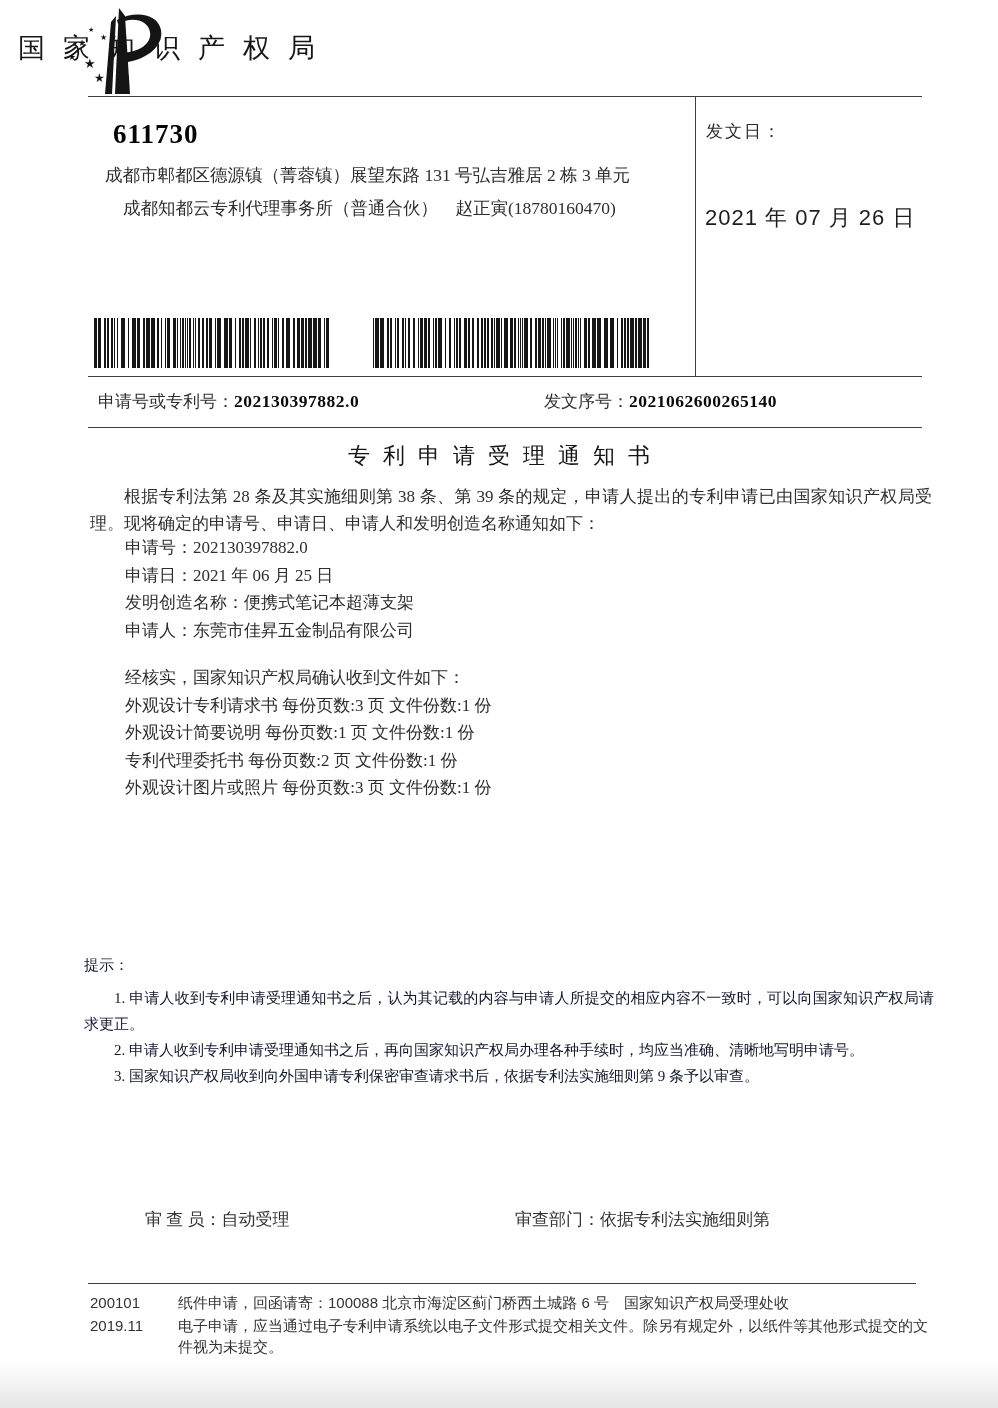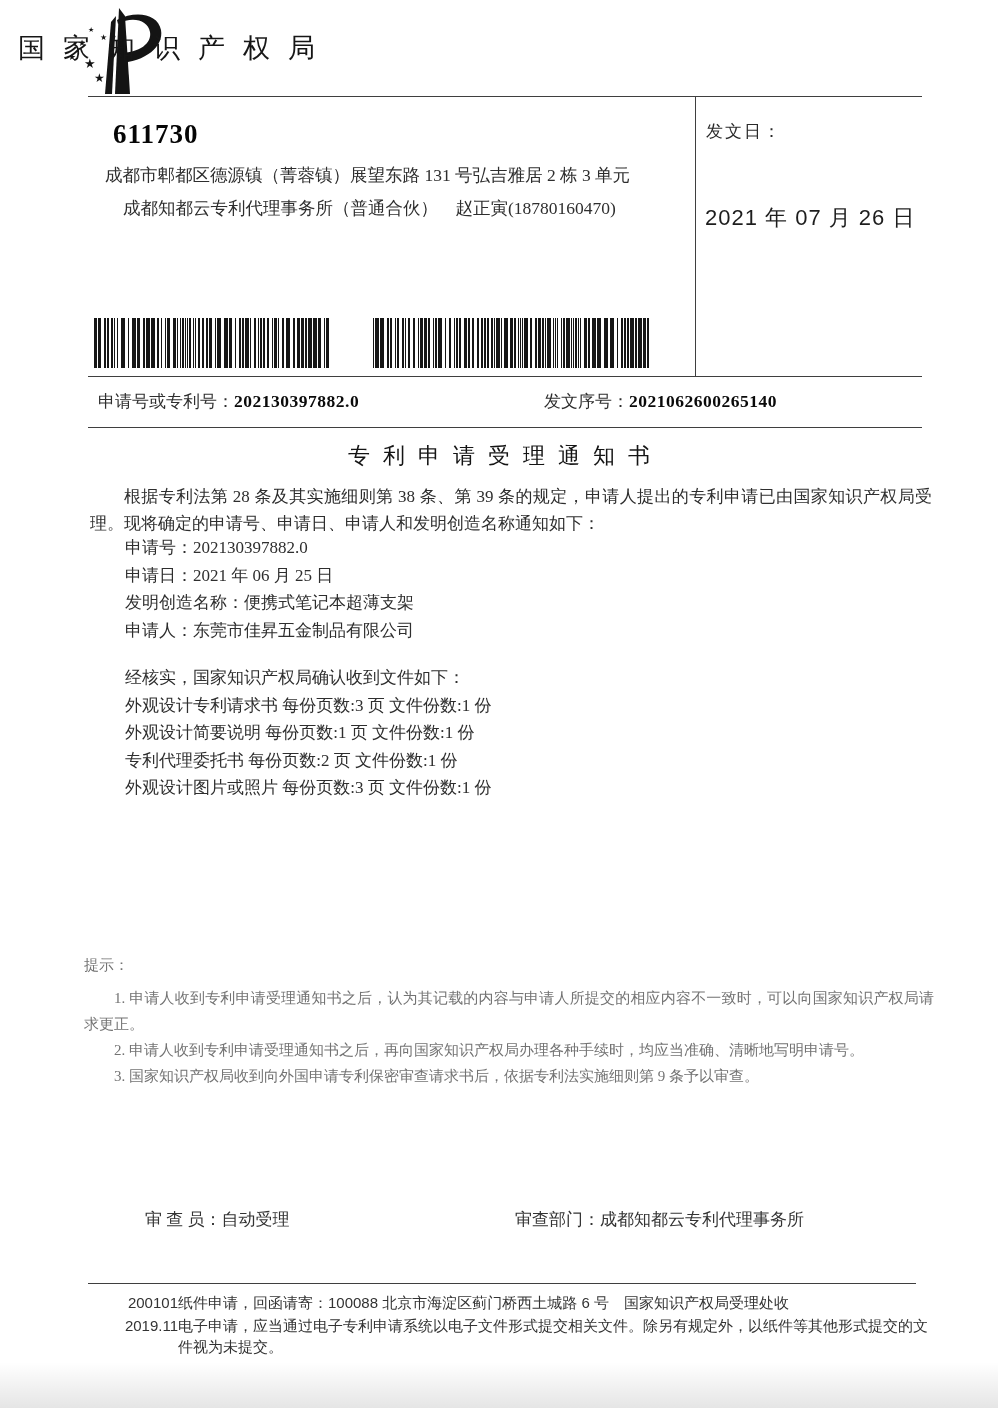"提示：" .tips { color: #737373 -> #0f172a }
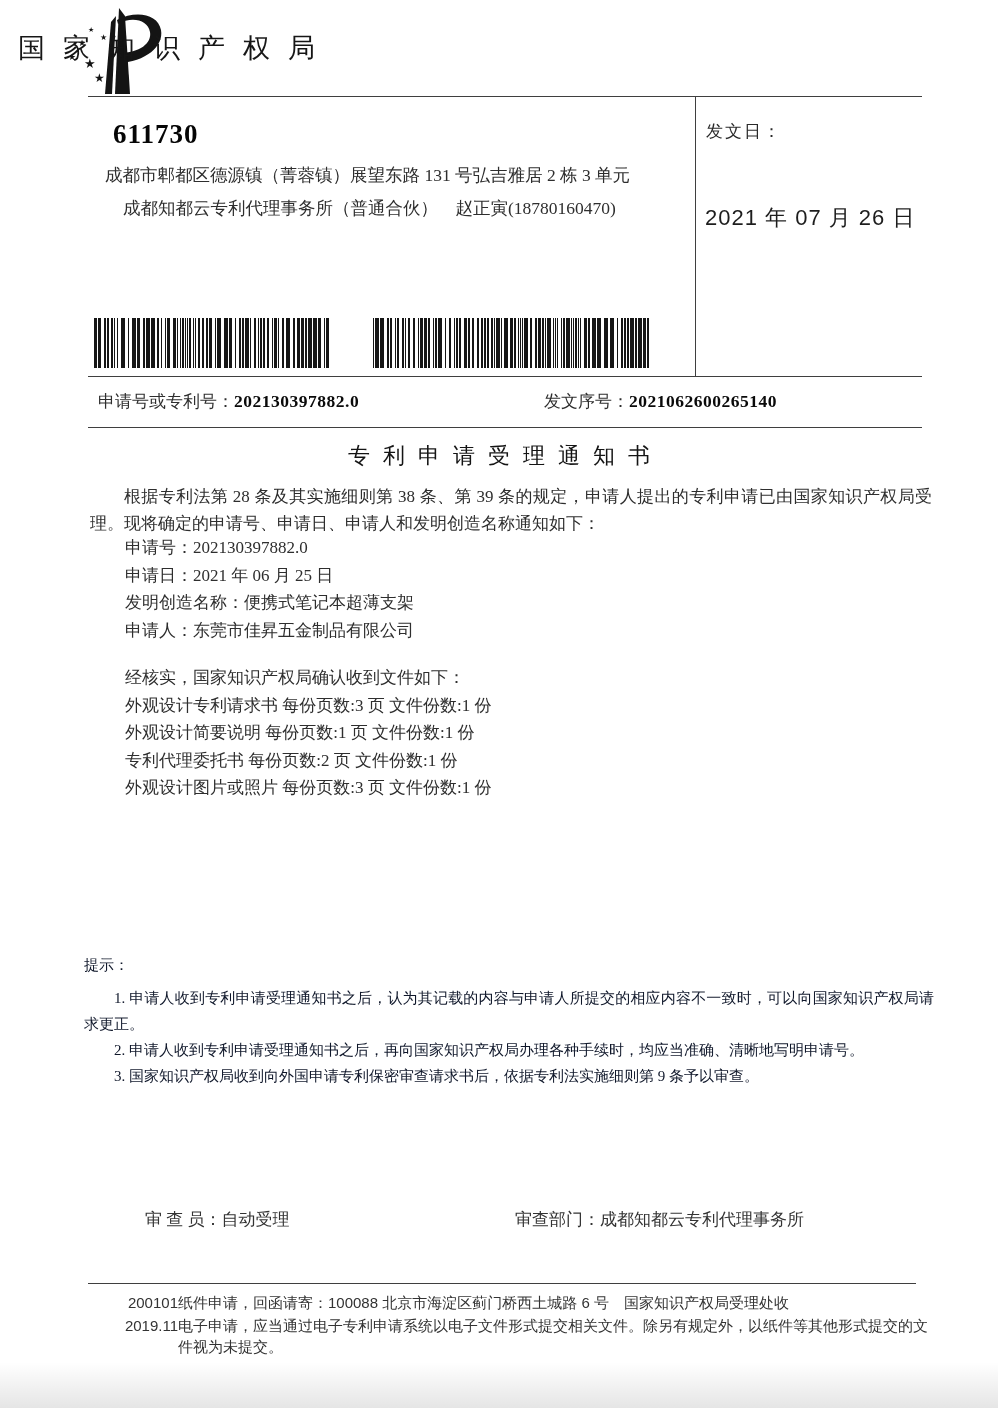"成都知都云专利代理事务所" span { text: 成都知都云专利代理事务所 -> 依据专利法实施细则第 }
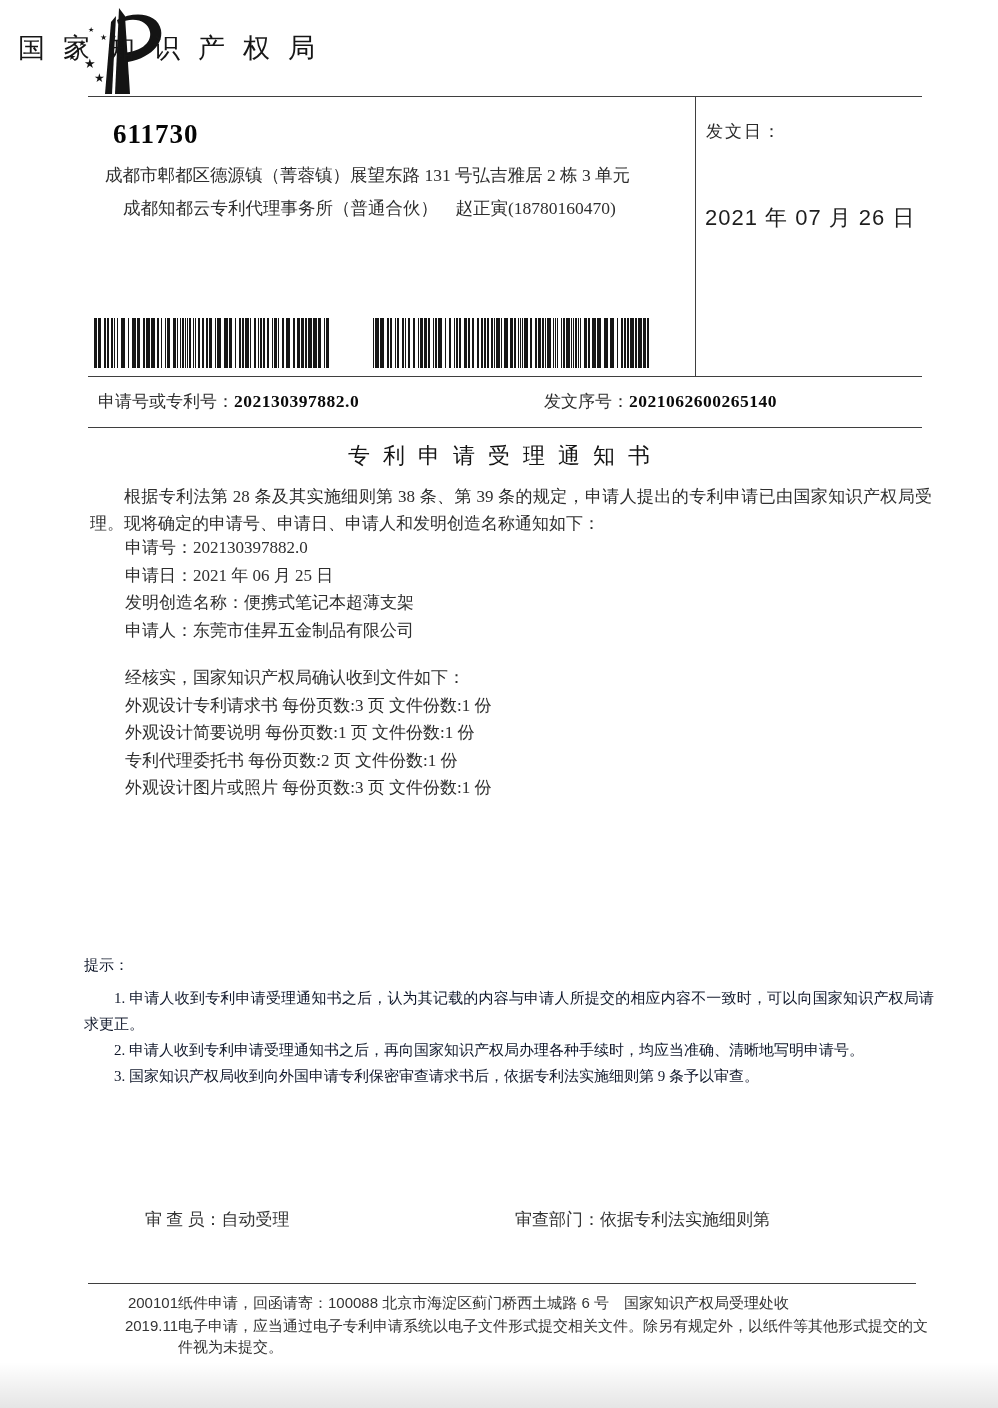"200101" .footer .code { text-align: right -> none }
